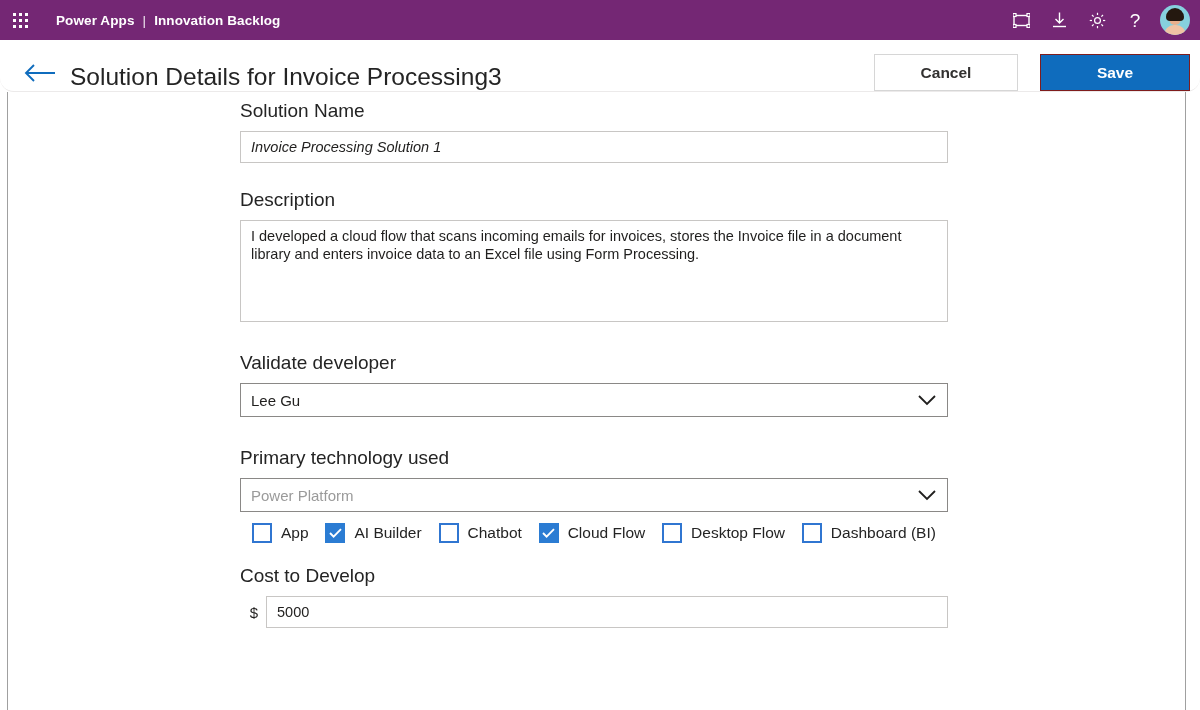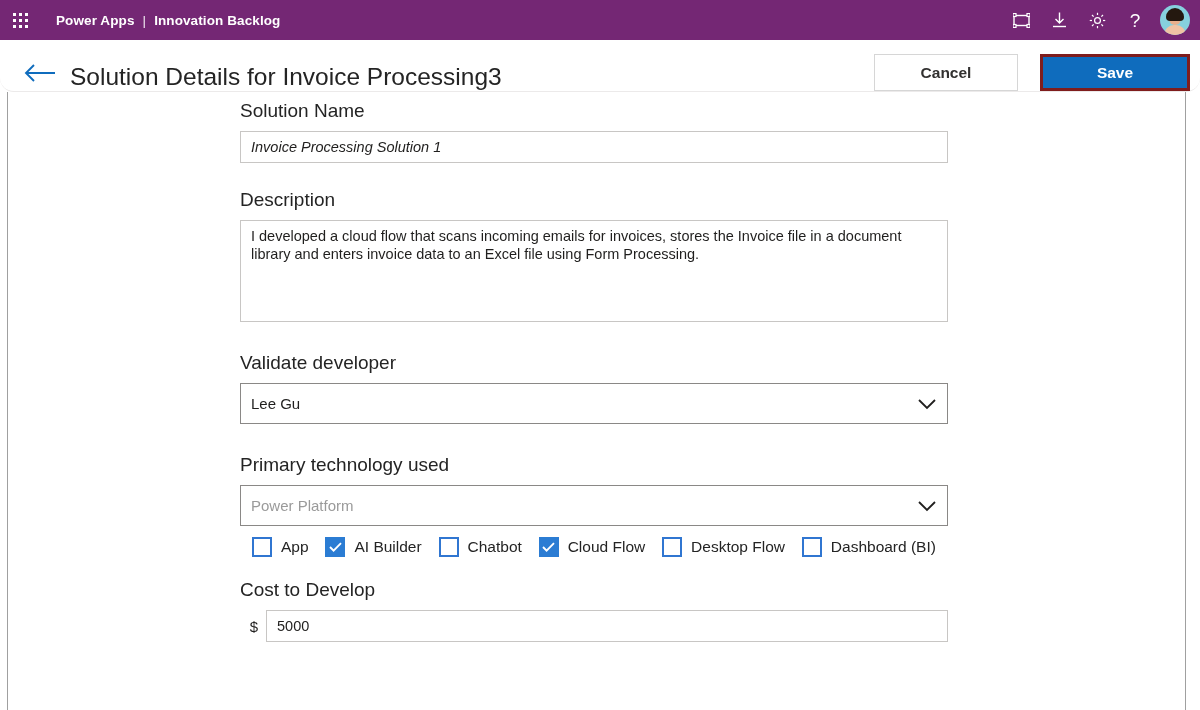"Save" .btn-save { border: 3px solid #7f1d1d -> 1px solid #7f1d1d }
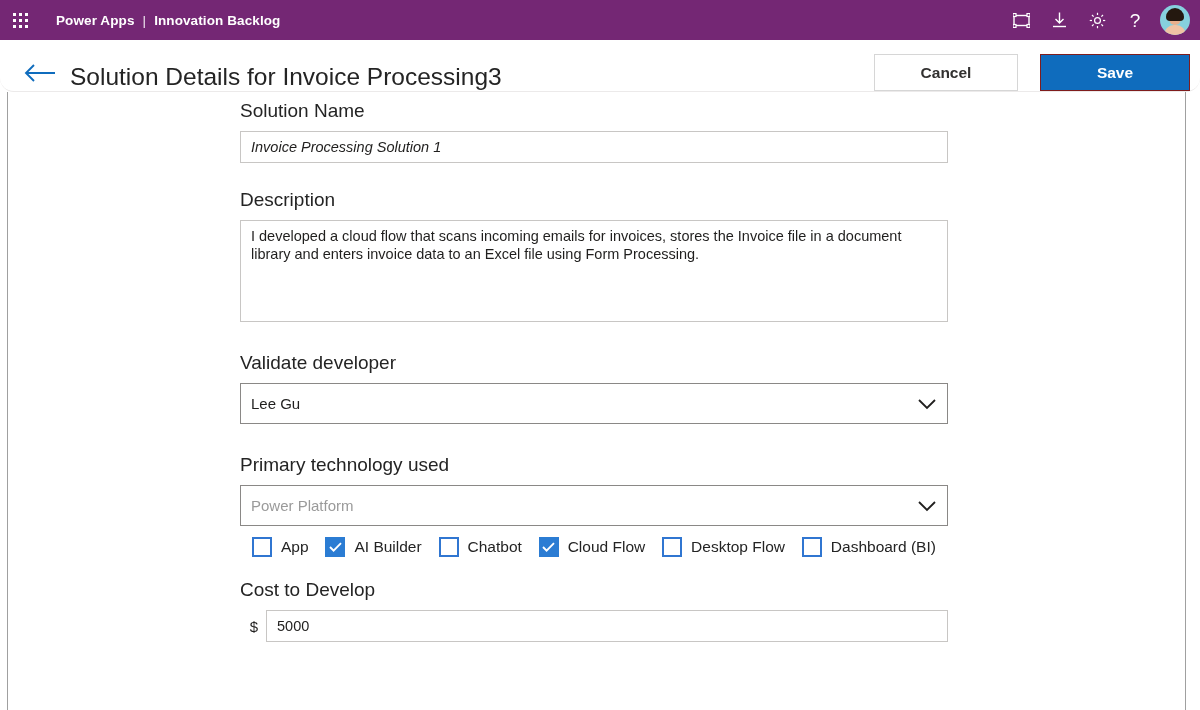"Lee Gu" .dropdown-box { height: 41px -> 34px }
